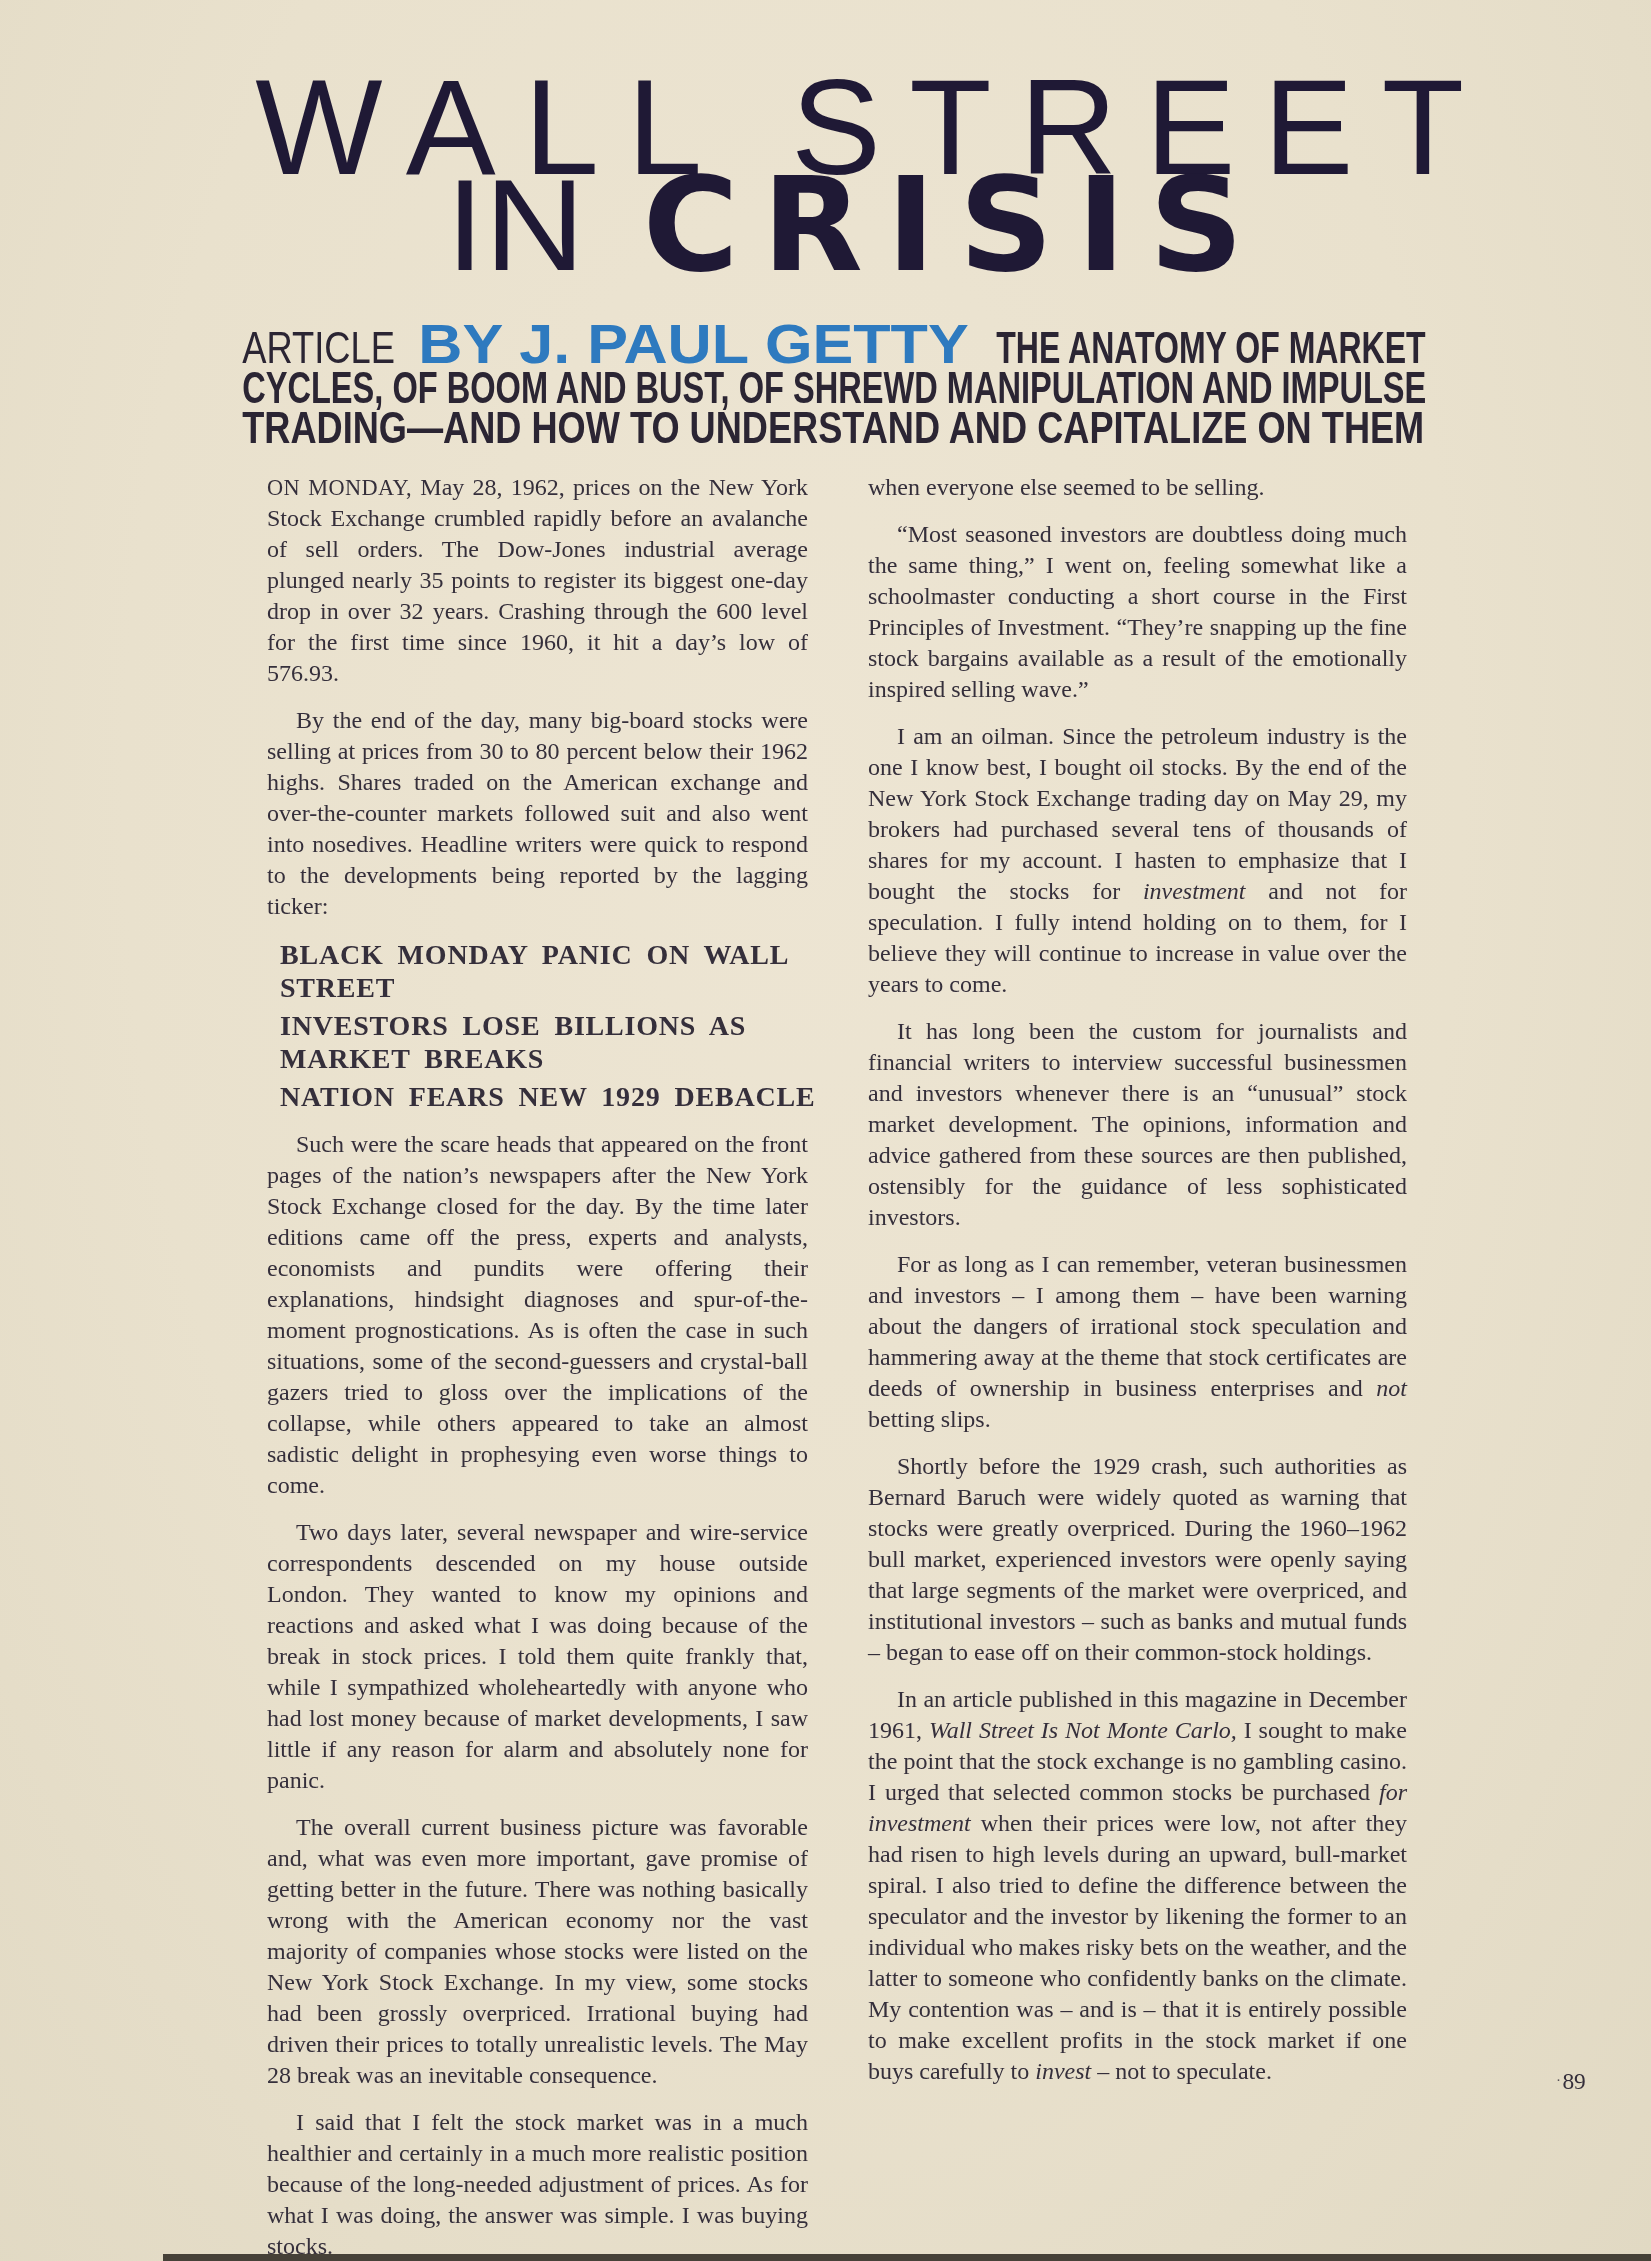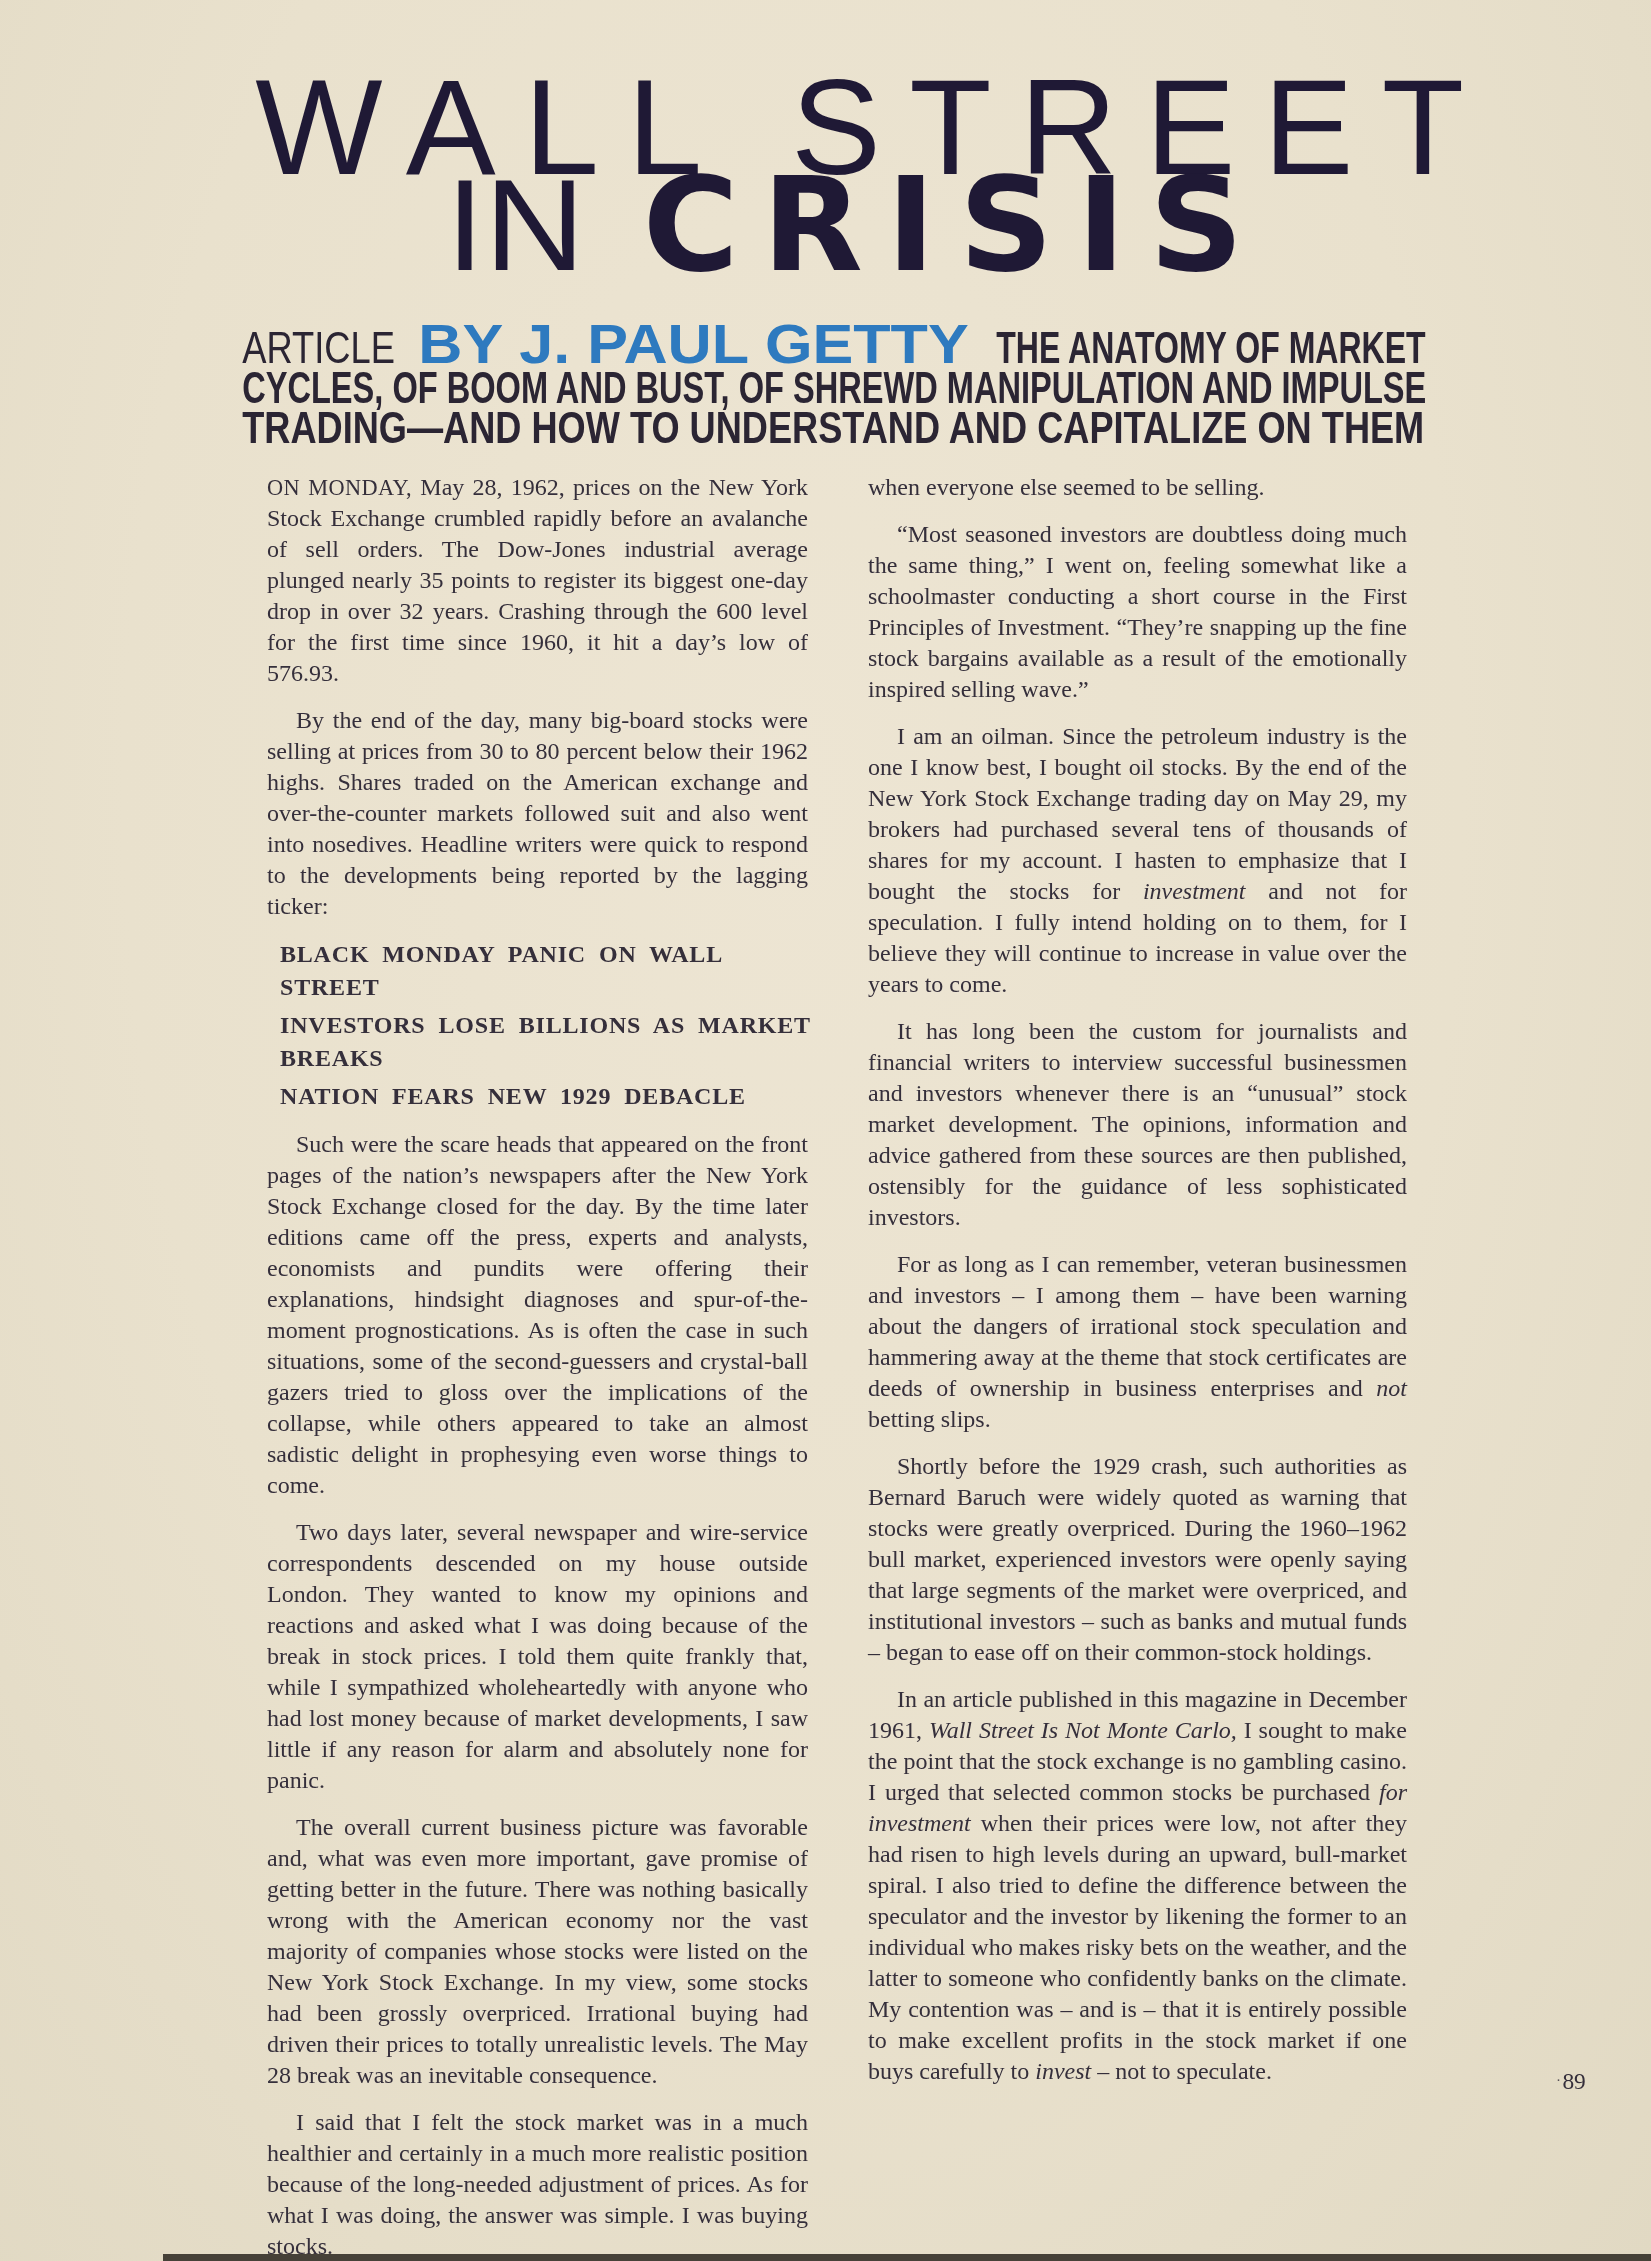"BLACK MONDAY PANIC ON WALL" .body-col p.ticker { font-size: 24px -> 28px }
